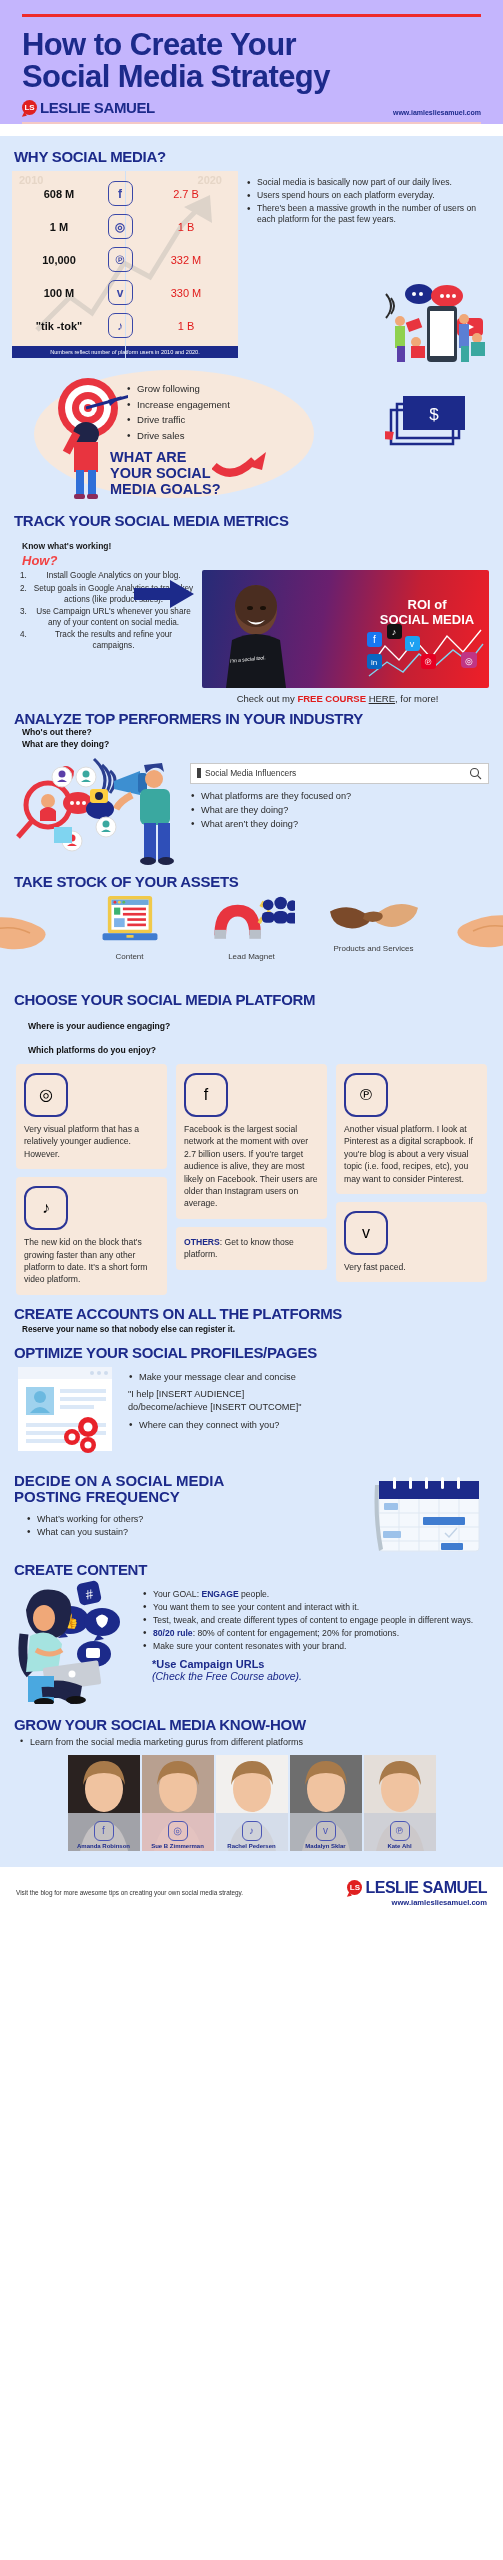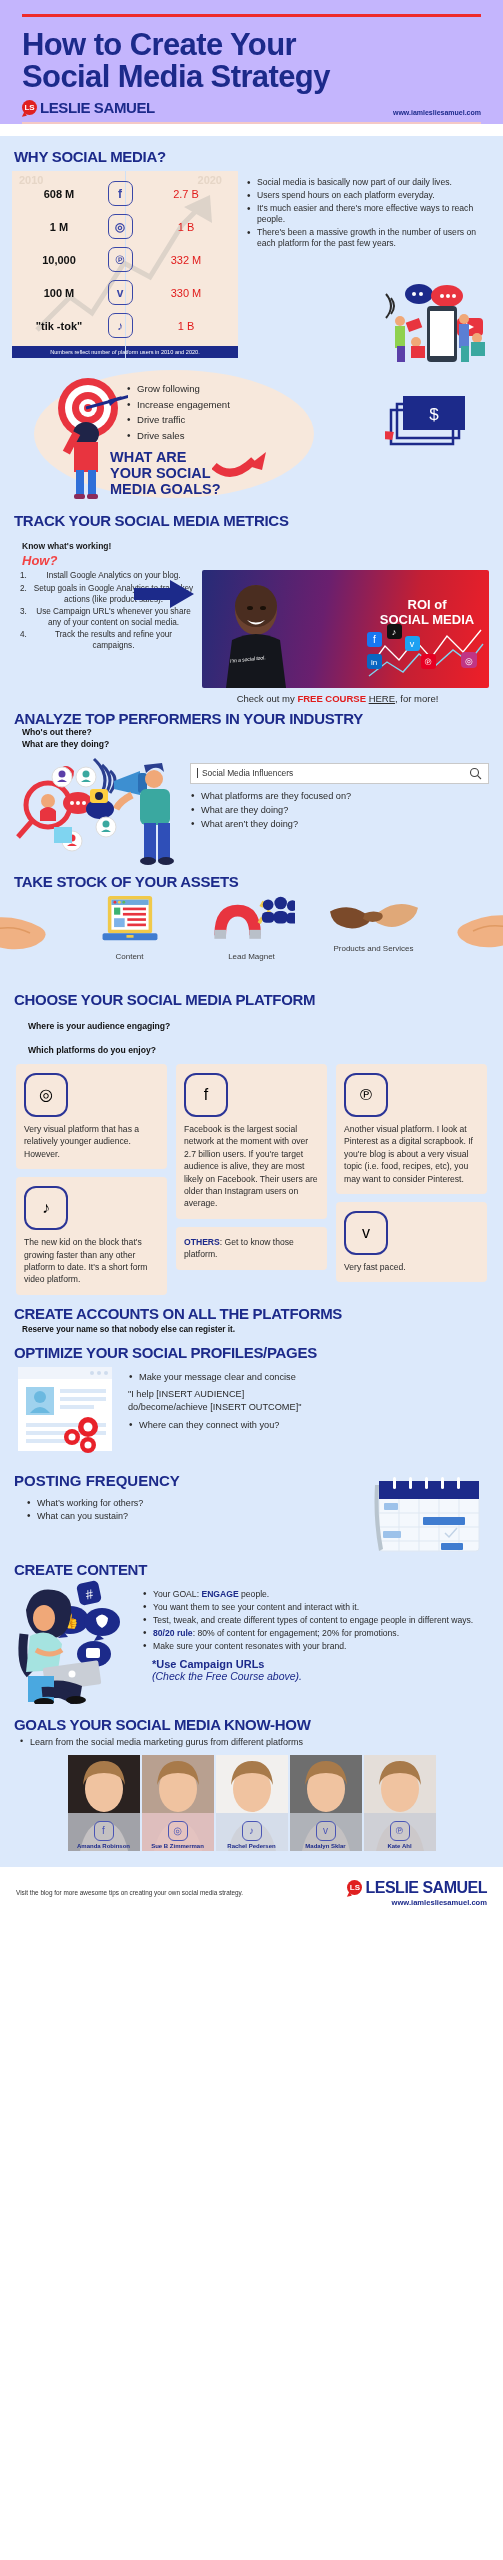"It's much easier and there's" li { html: <li>It's much easier and there's more effective ways to reach people.</li> -> none }
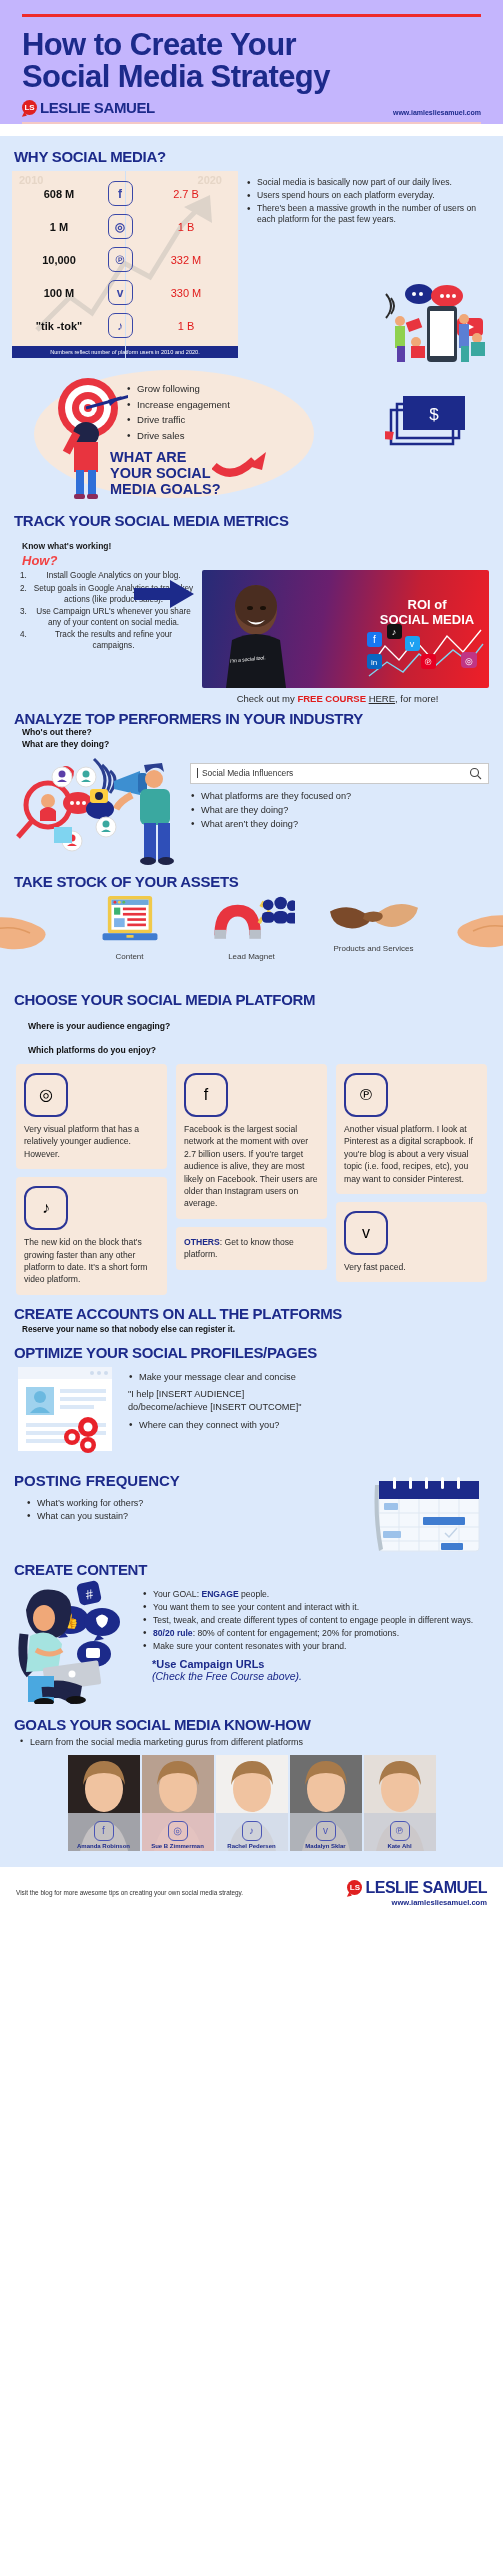"Social Media Influencers" .searchbar .txt { border-left: 1px solid #404040 -> 4px solid #404040 }
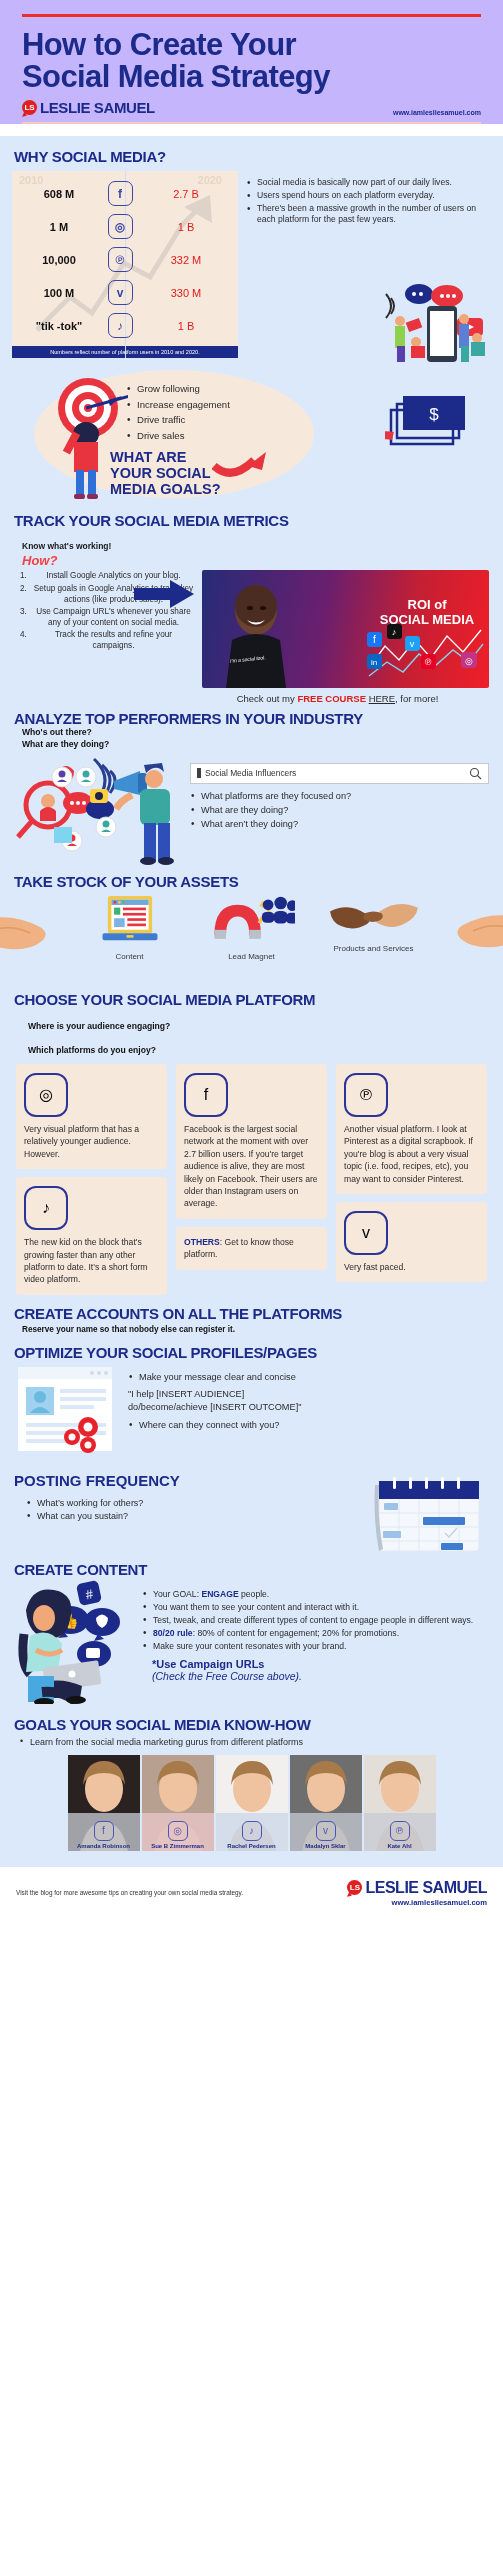"DECIDE ON A SOCIAL MEDIA" div { html: none -> <div>DECIDE ON A SOCIAL MEDIA</div> }
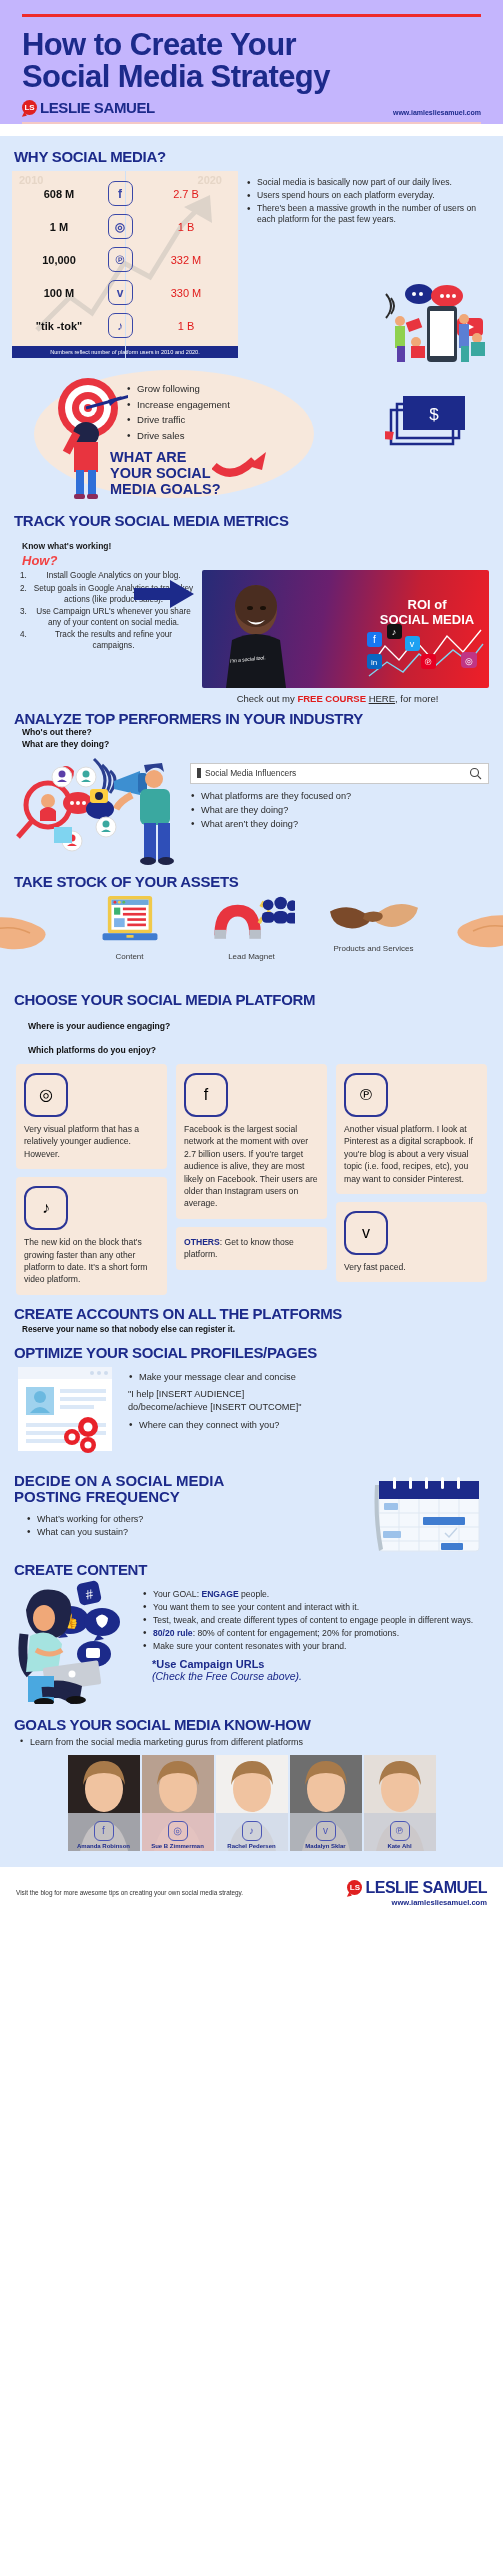"GOALS YOUR SOCIAL MEDIA KNOW-HOW" div.sec-h { text: GOALS -> GROW }
